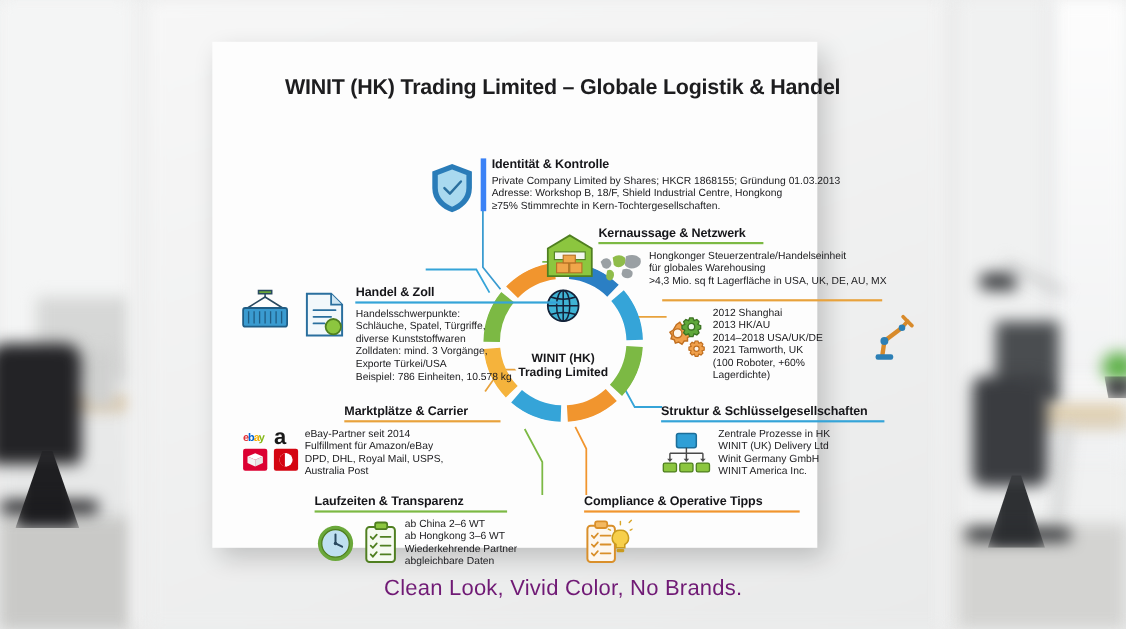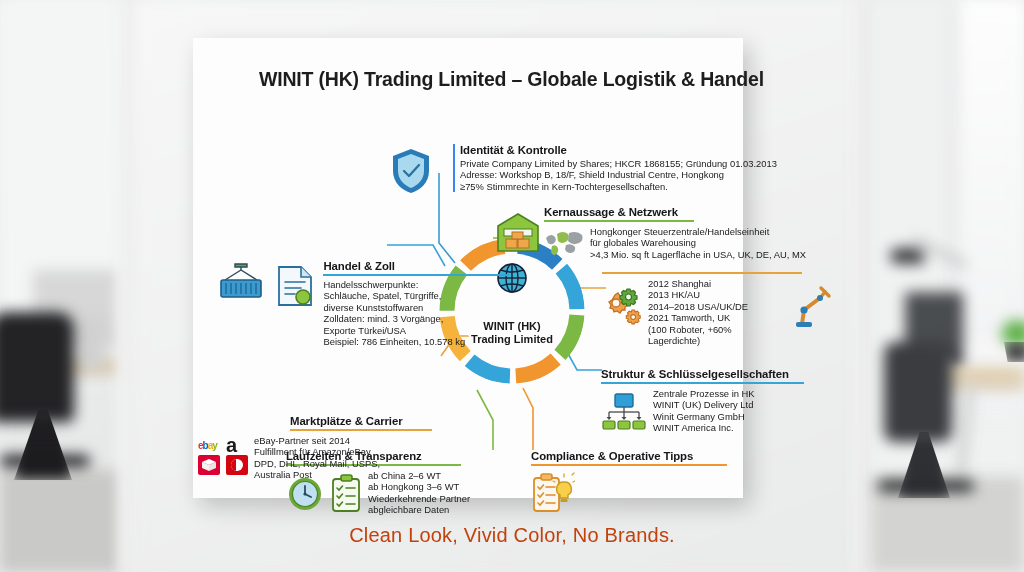"Identität & Kontrolle" div { border-left: 2px solid #3b82f6 -> 5px solid #3b82f6; margin-left: 20px -> 4px }
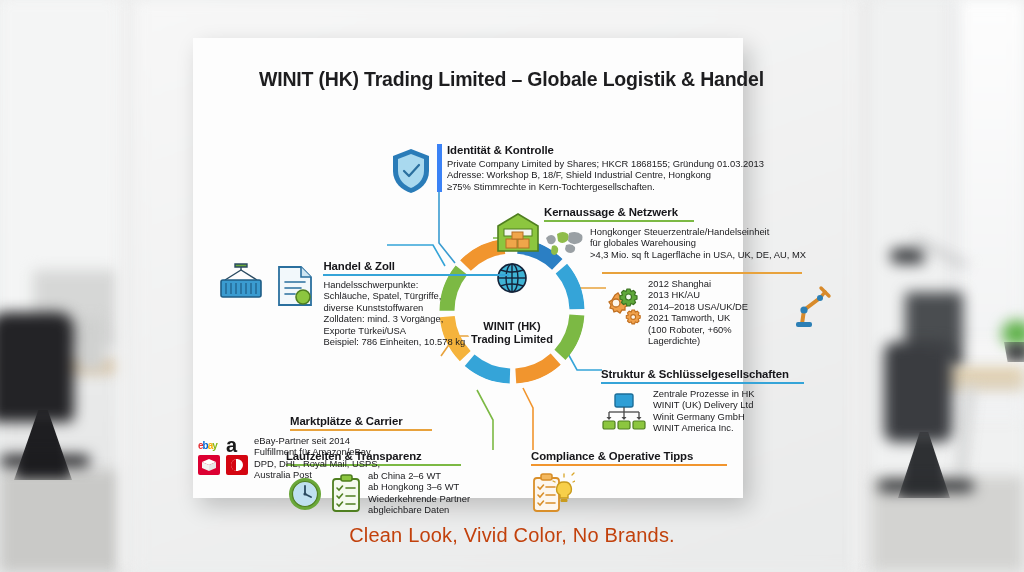"Marktplätze & Carrier" div.sec { left: 5px -> 28px; margin-top: 47px -> none }
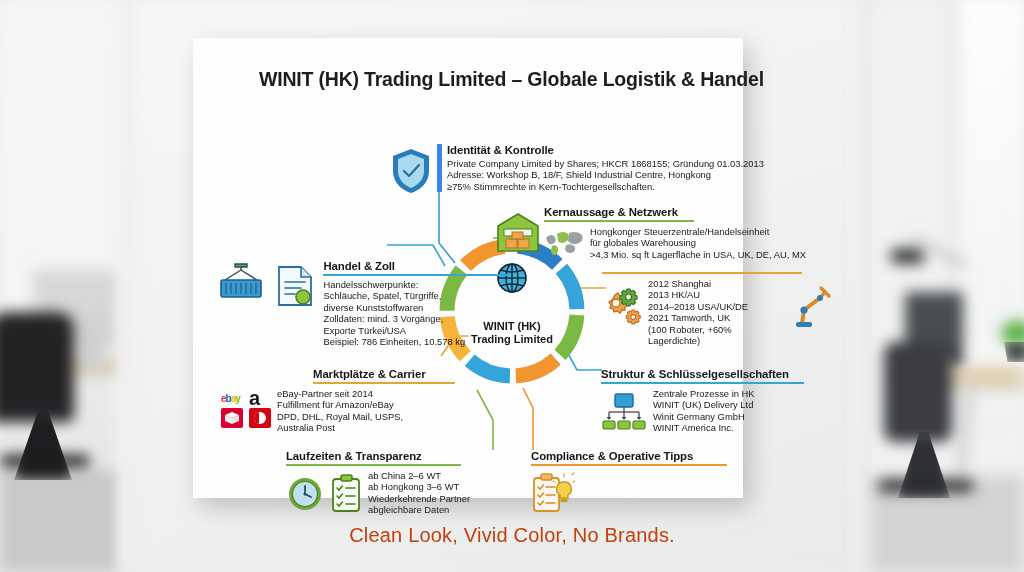"Clean Look, Vivid Color, No" .caption { color: #c2410c -> #701a75 }
